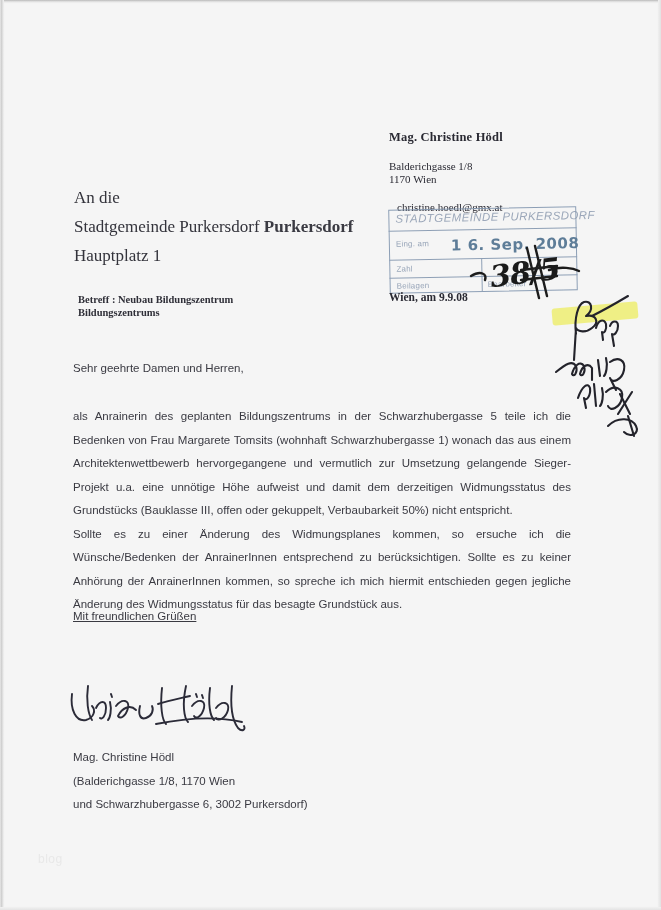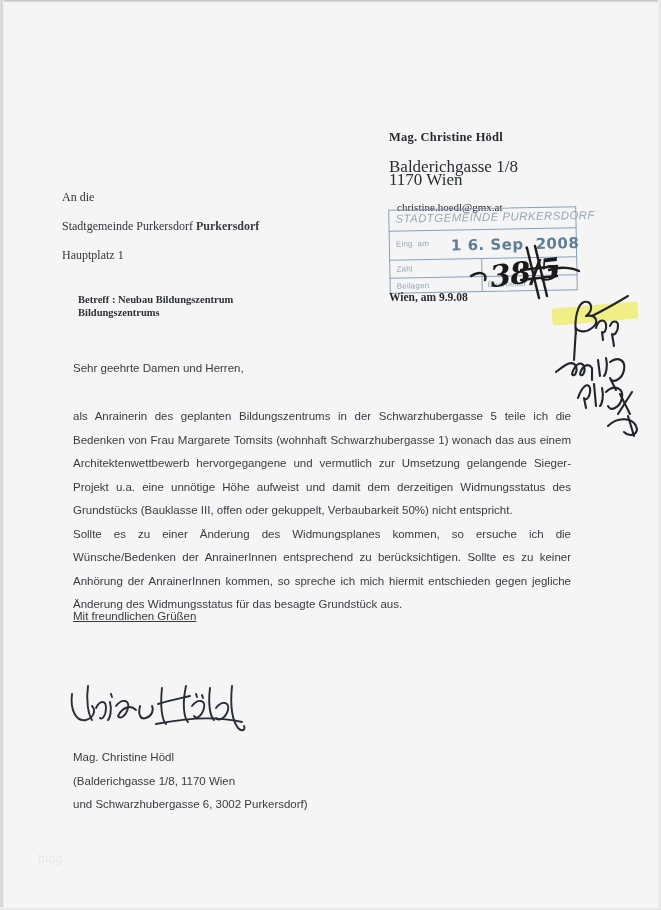"Balderichgasse 1/8" .sender-addr { font-size: 17px -> 11px }
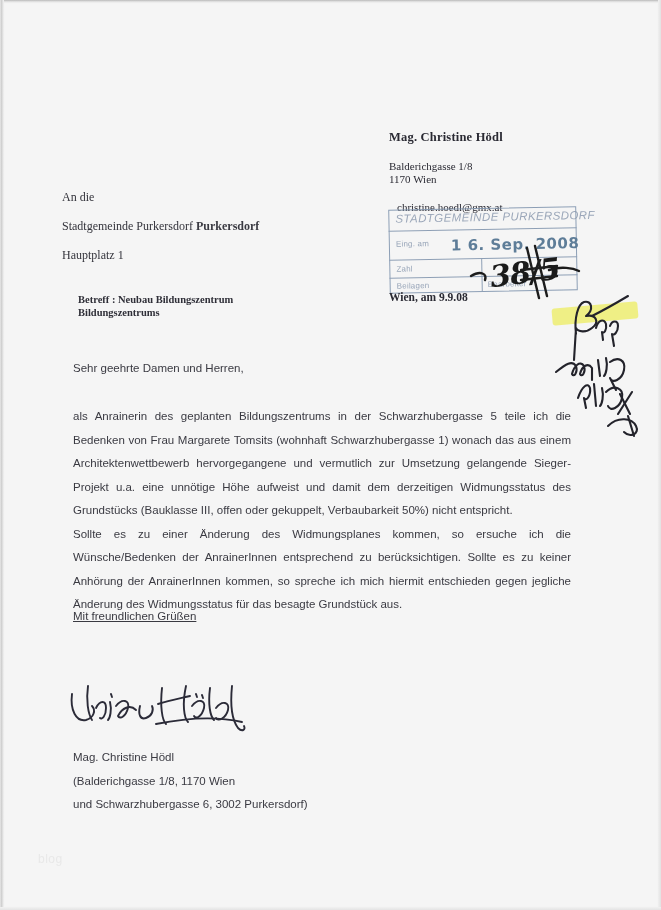"An die" .recipient { font-size: 12px -> 17px; left: 62px -> 74px }
